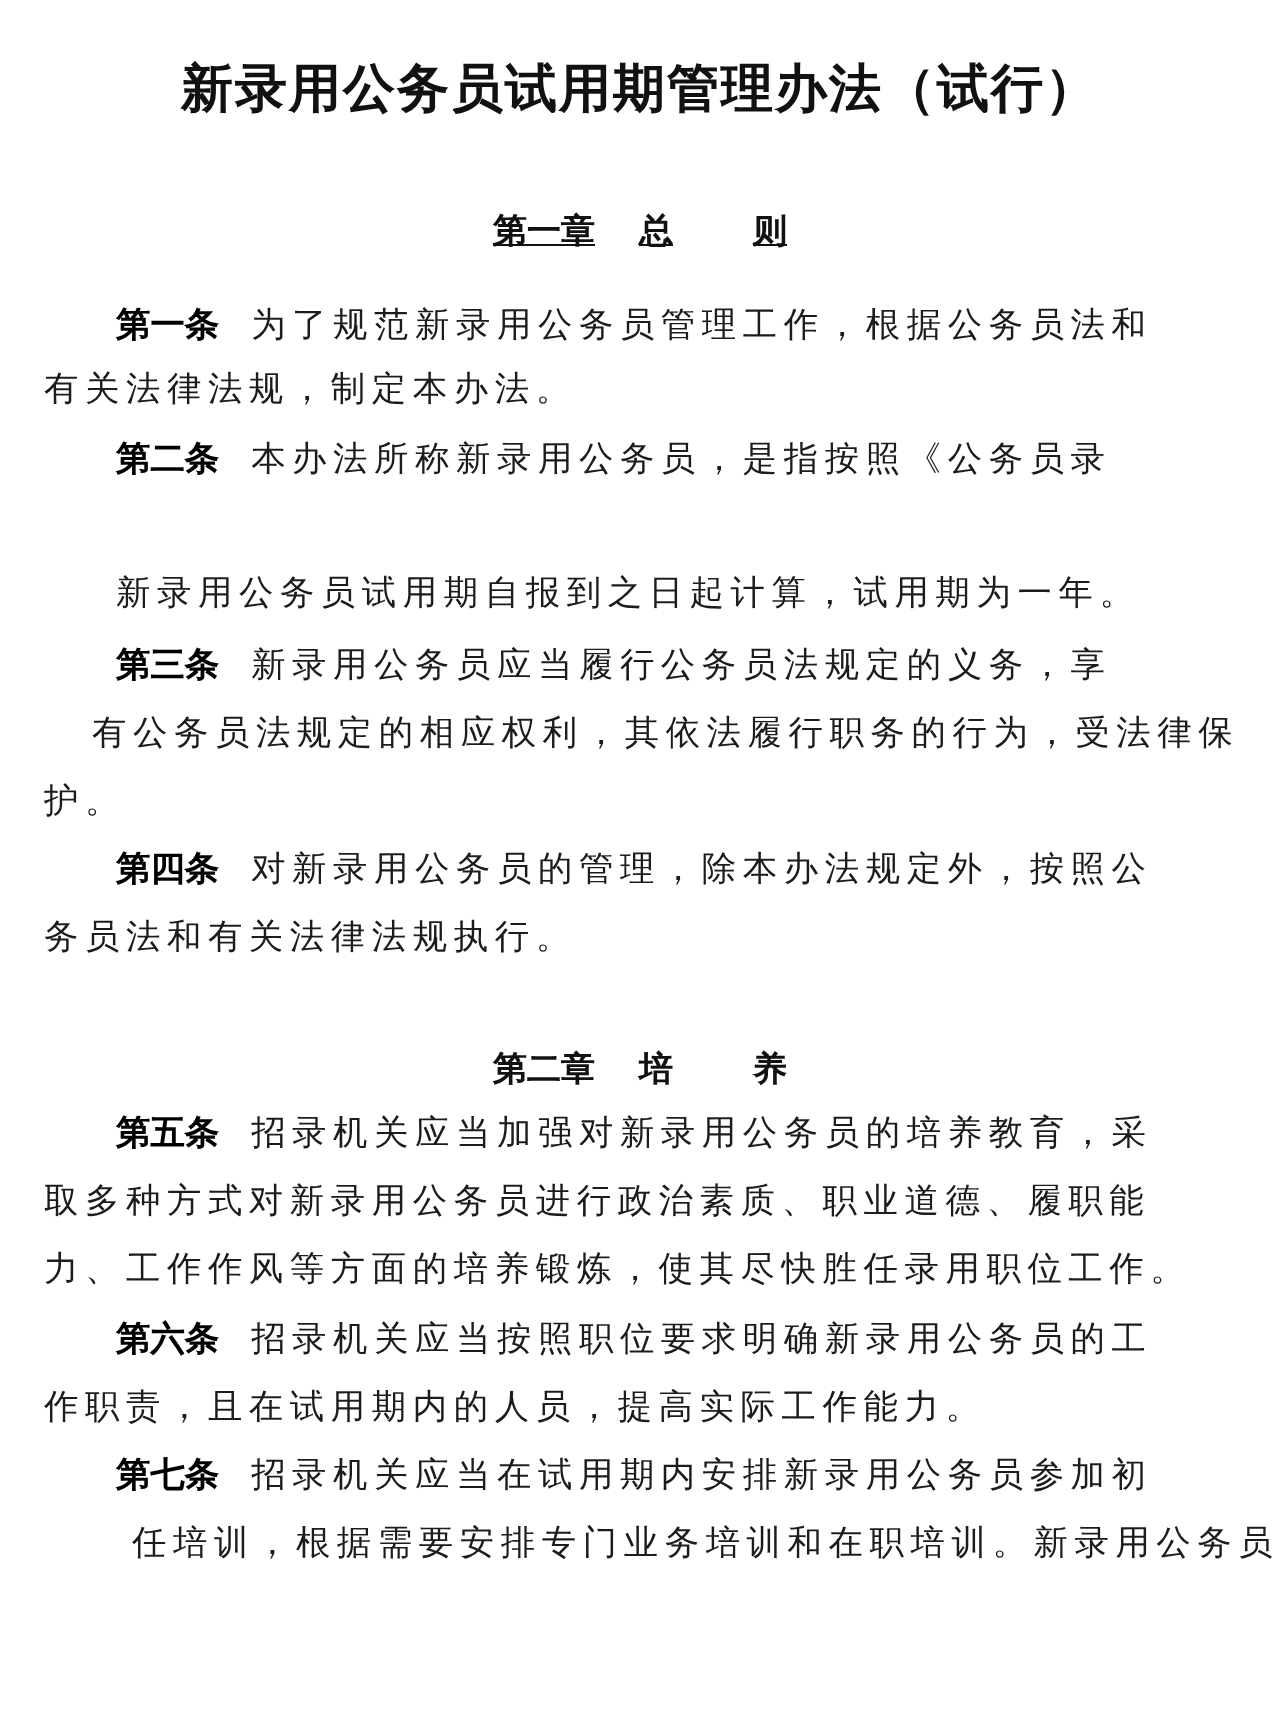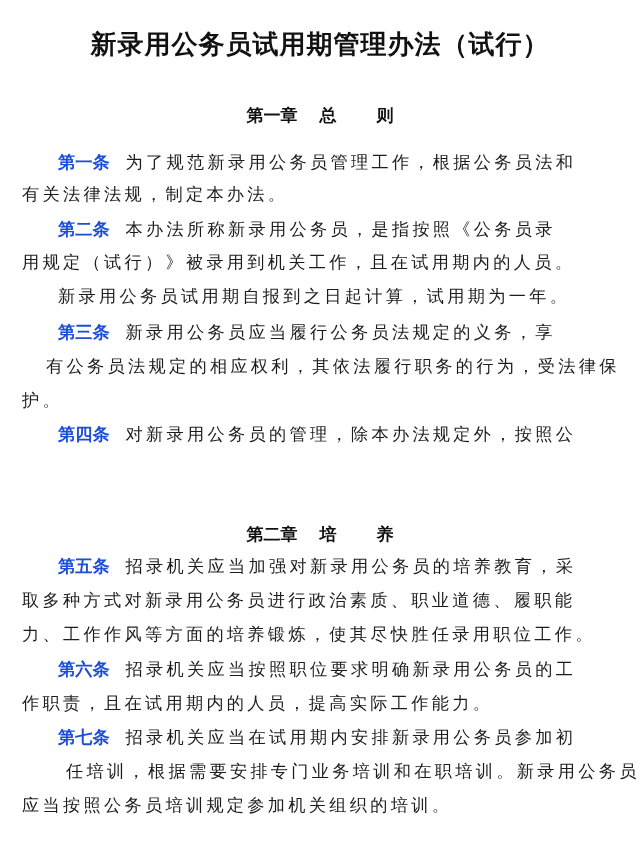"第一章 总 则" div.chapter { text-decoration: none -> underline }
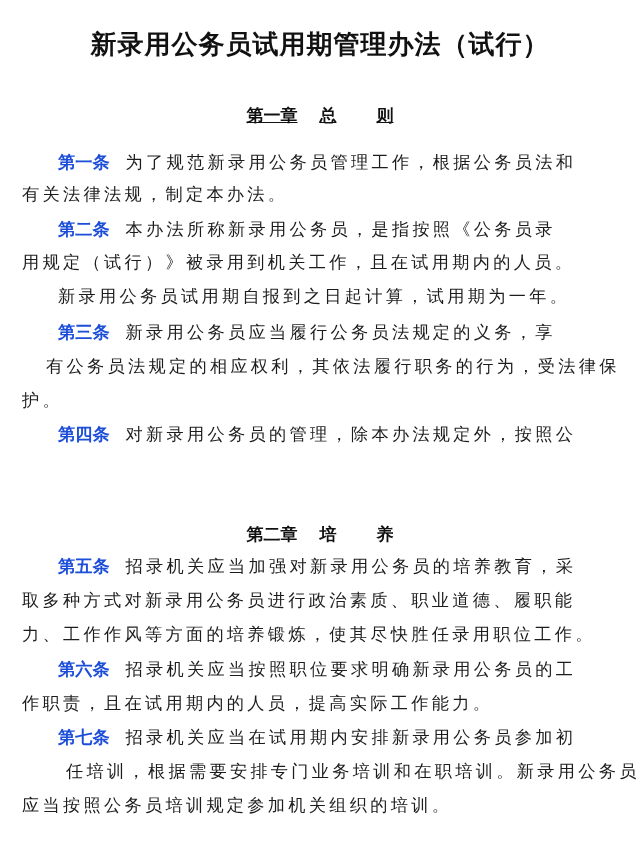"第一条" .art { color: #1d4ed8 -> #000000 }
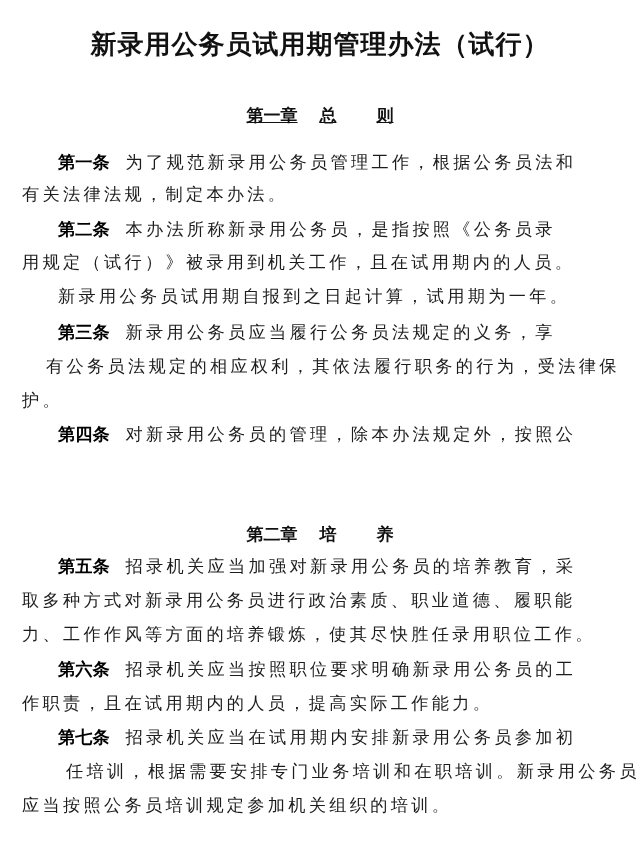"用规定（试行）》被录用到机关工作，且在试用期内的人员。" div.line { html: <div>用规定（试行）》被录用到机关工作，且在试用期内的人员。</div> -> none }
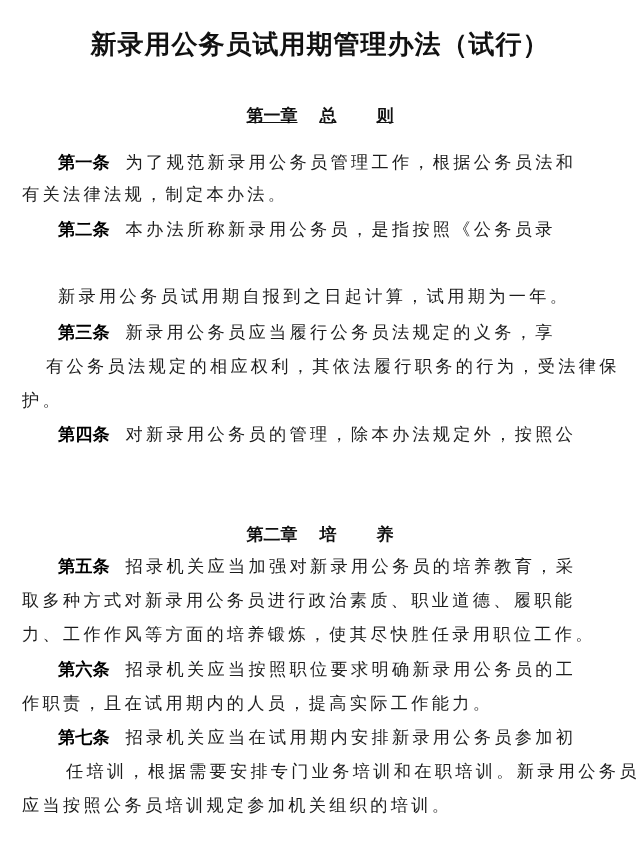"务员法和有关法律法规执行。" div.line { html: none -> <div>务员法和有关法律法规执行。</div> }
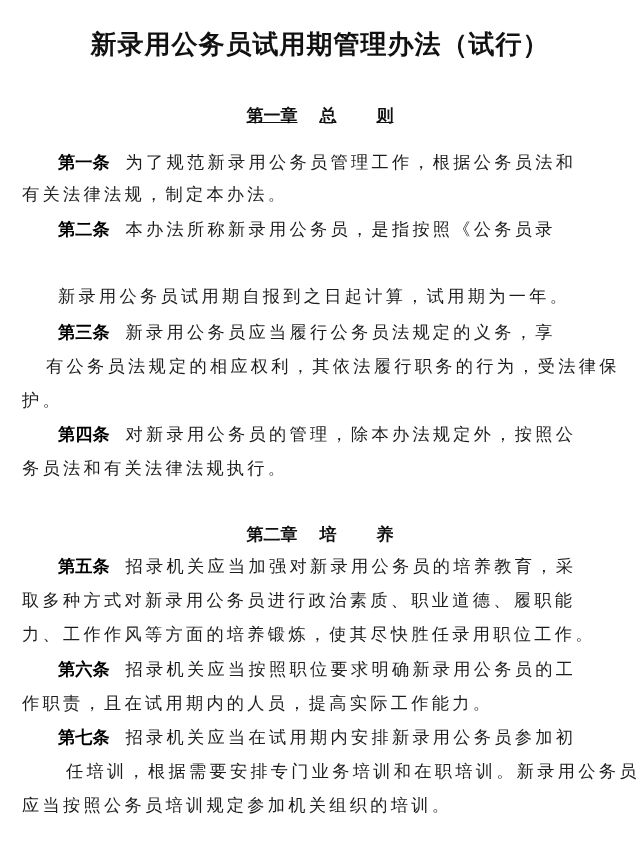"应当按照公务员培训规定参加机关组织的培训。" div.line { html: <div>应当按照公务员培训规定参加机关组织的培训。</div> -> none }
